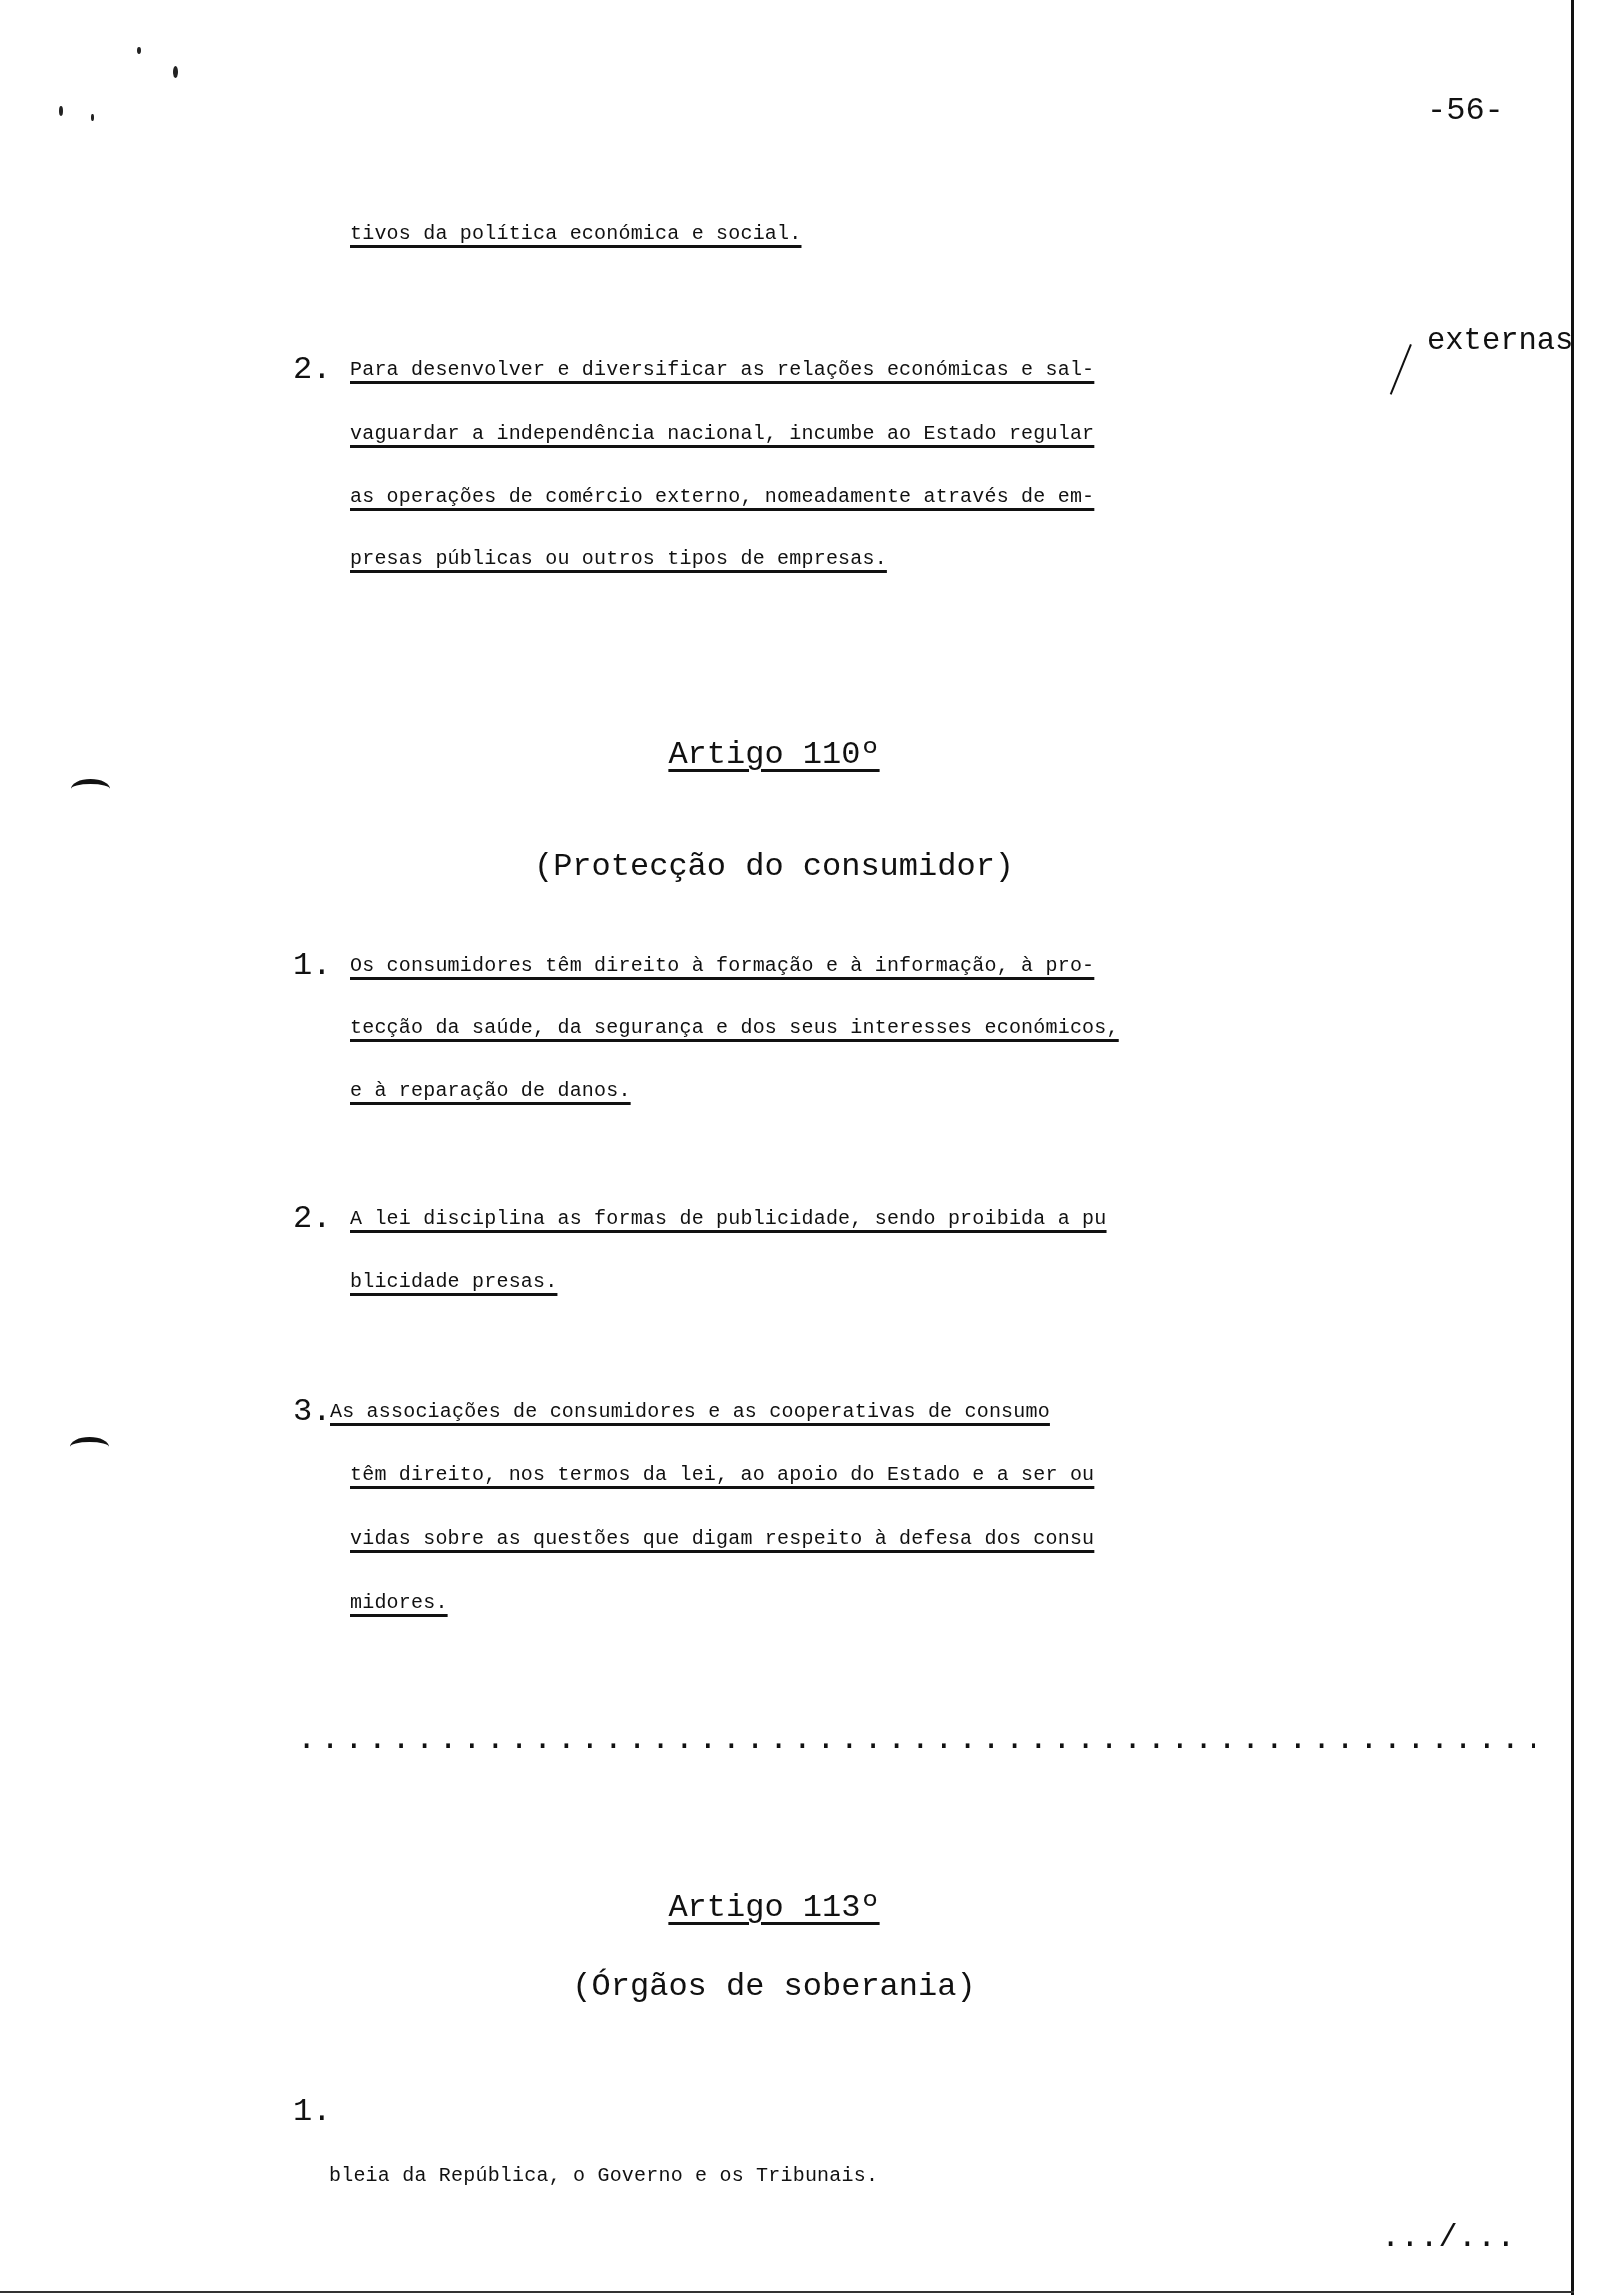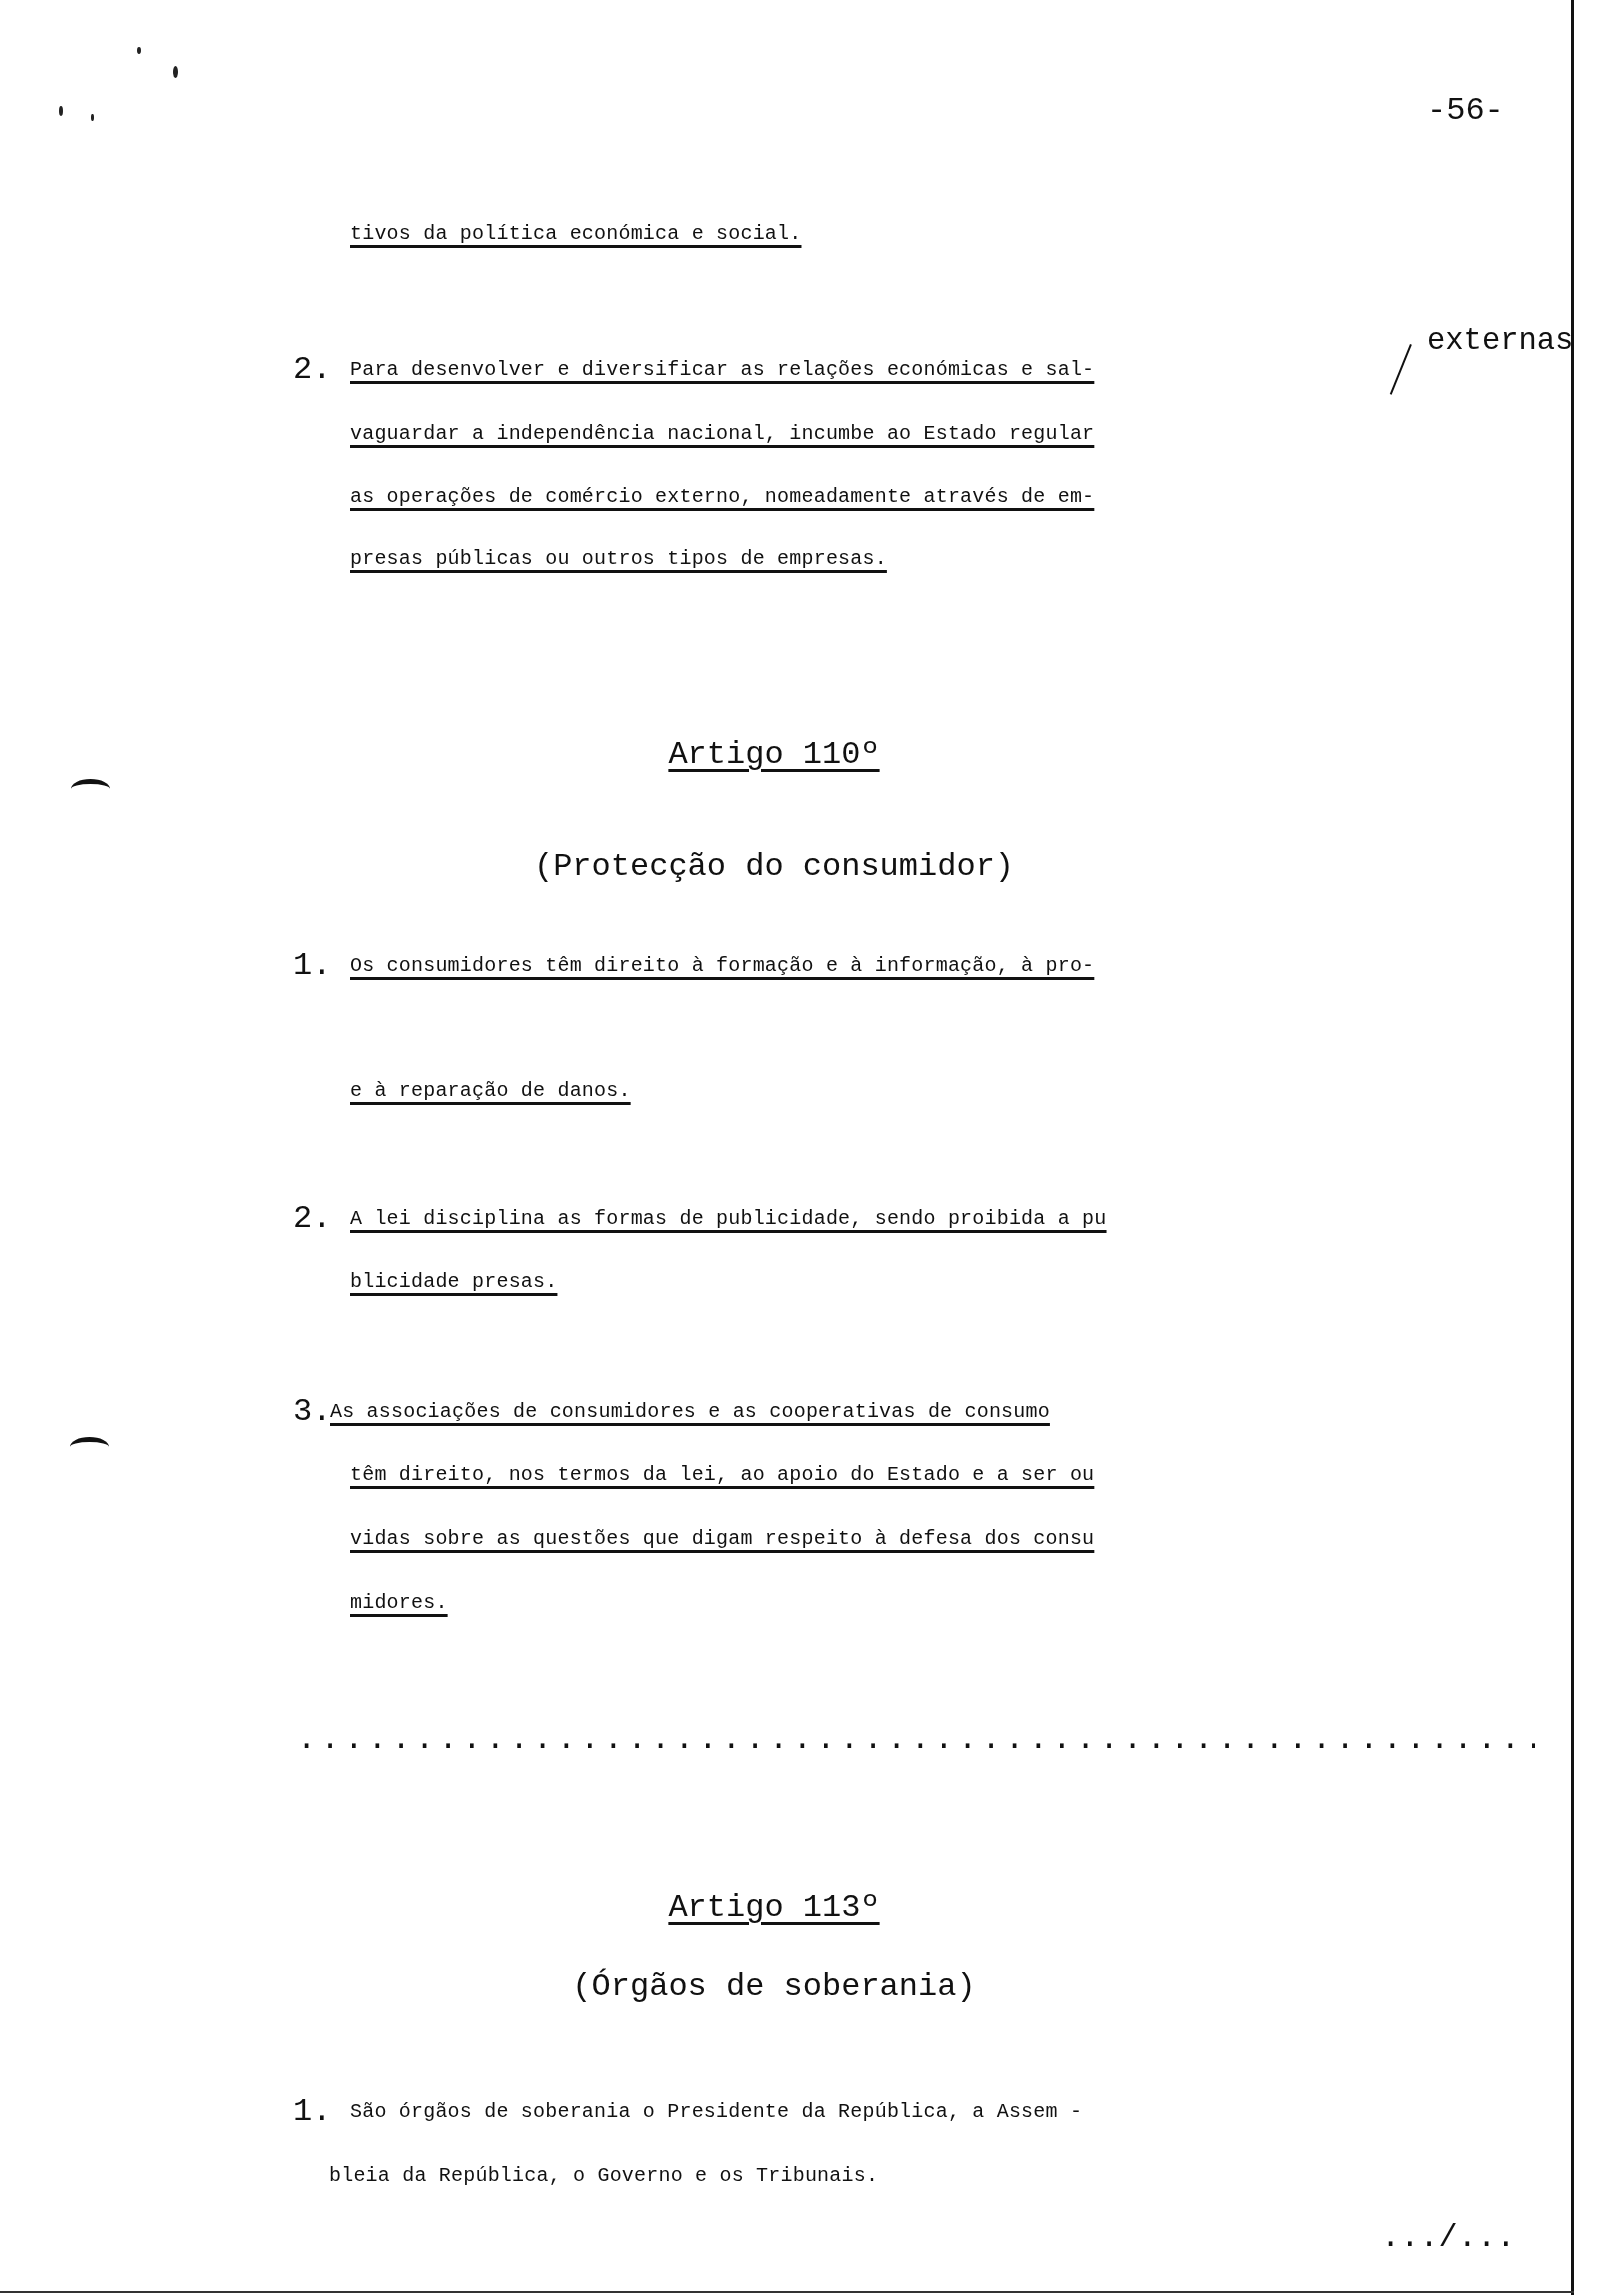"tecção da saúde, da segurança" div.line { html: none -> <div>tecção da saúde, da segurança e dos seus interesses económicos,</div> }
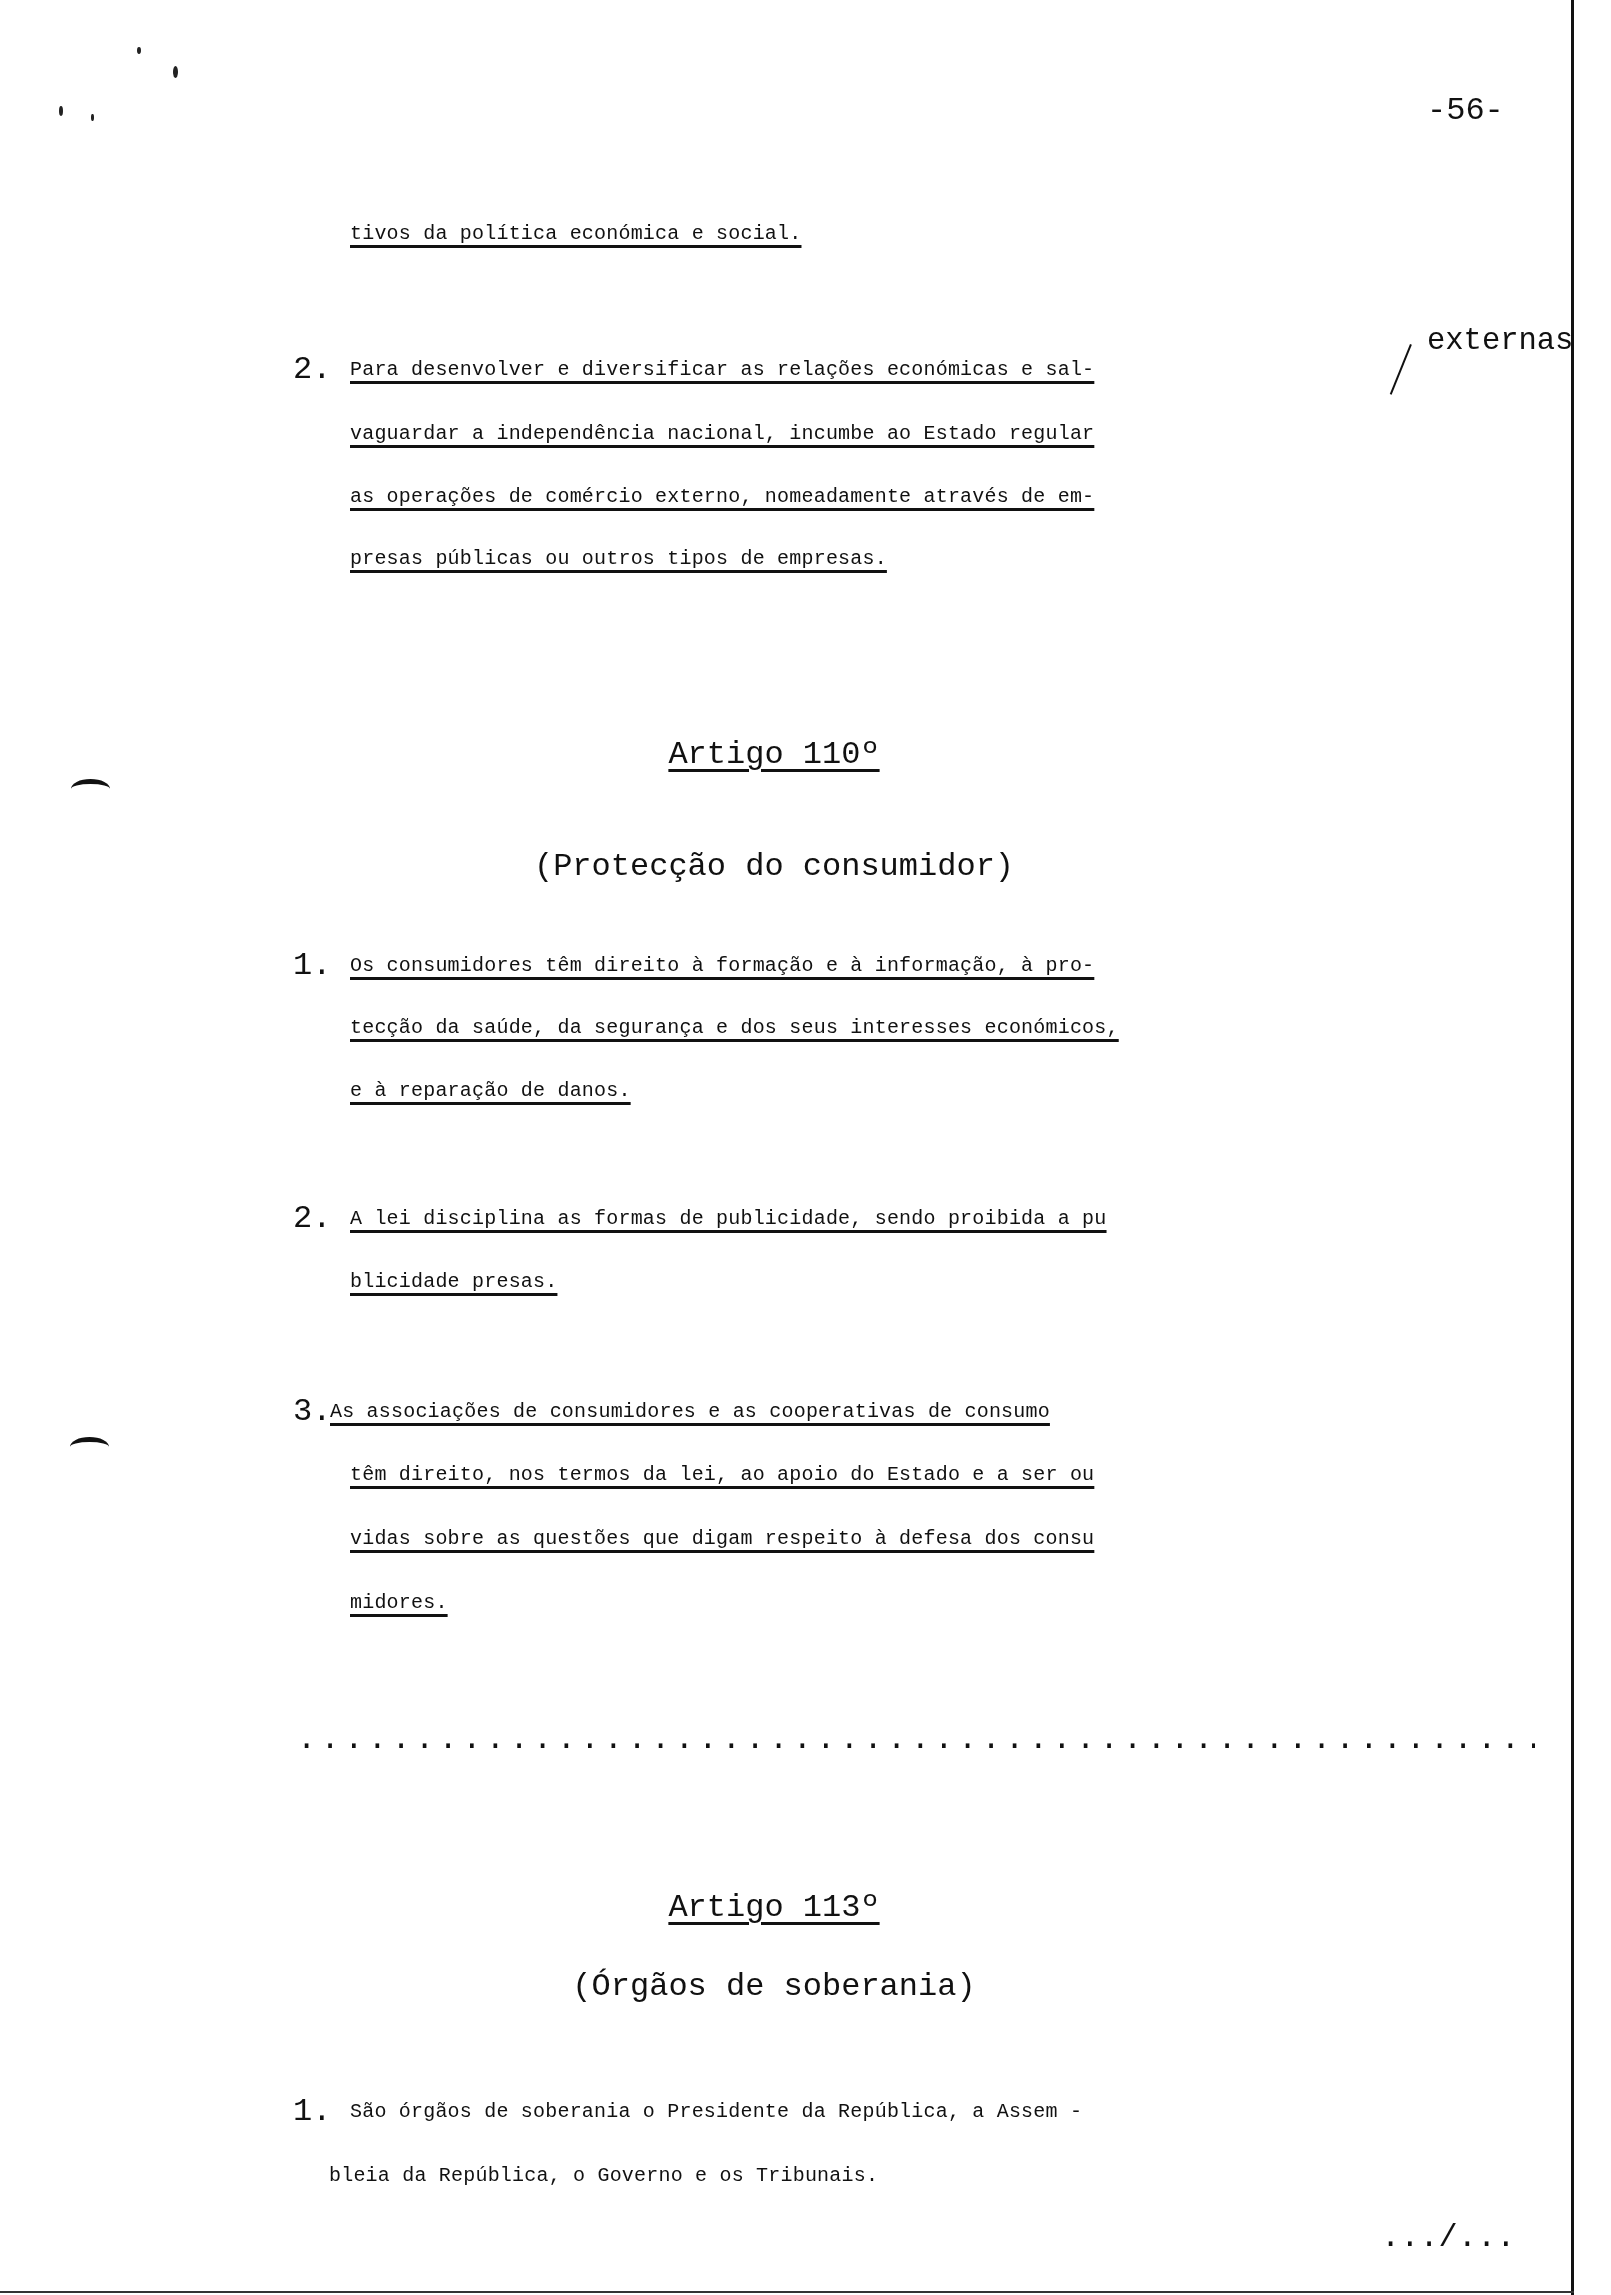"São órgãos de soberania o" div.line { html: <div>São órgãos de soberania o Presidente da República, a Assem -</div> -> none }
